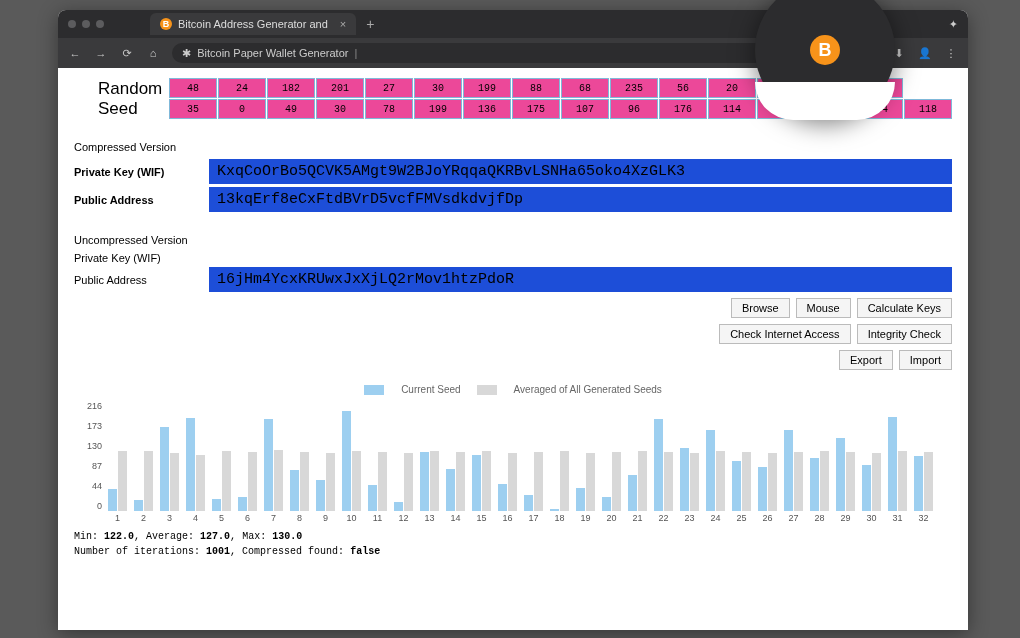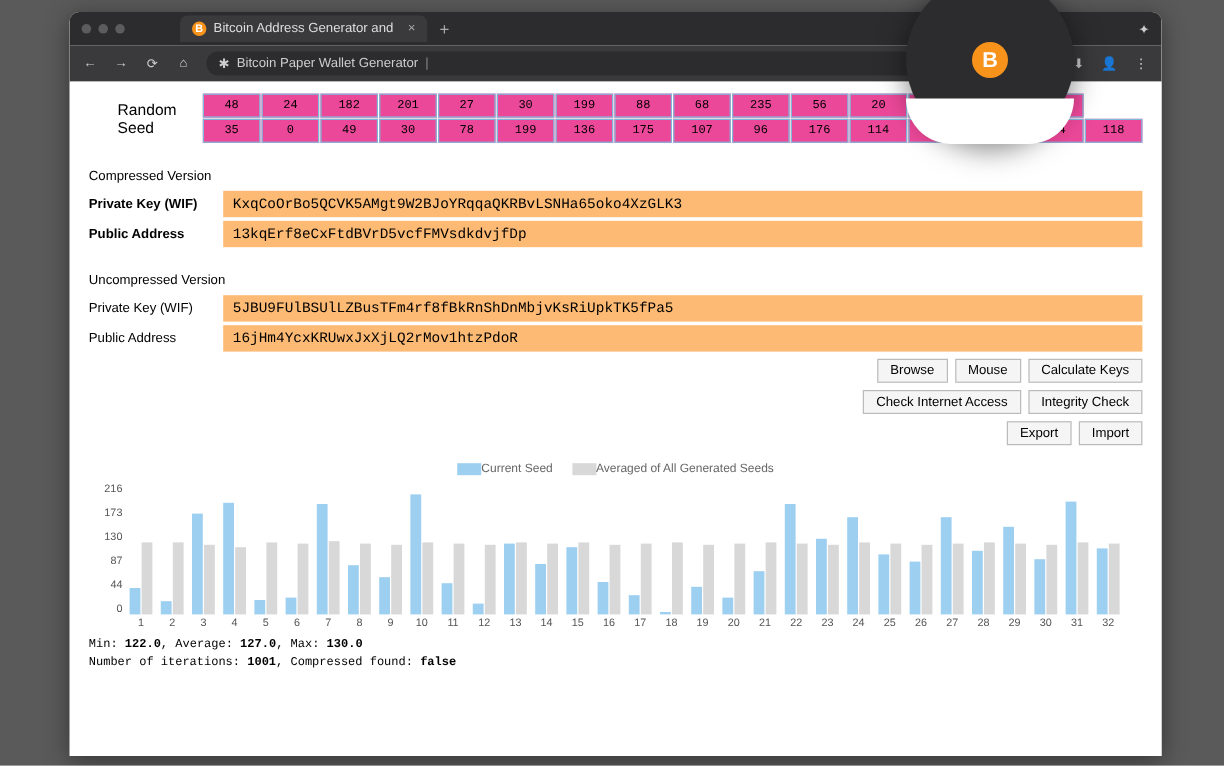"Random Seed" .seed-label { font-size: 13px -> 17px }
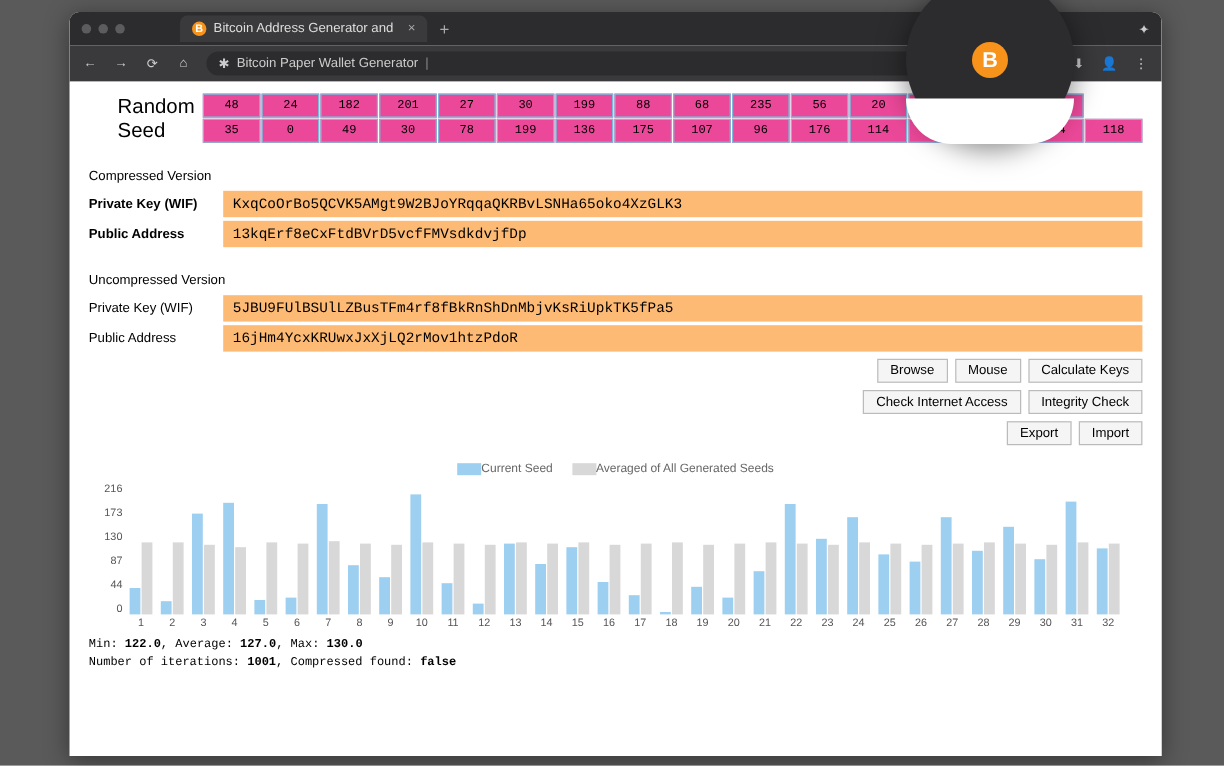"Private Key (WIF)" .kv-label { width: 112px -> 135px }
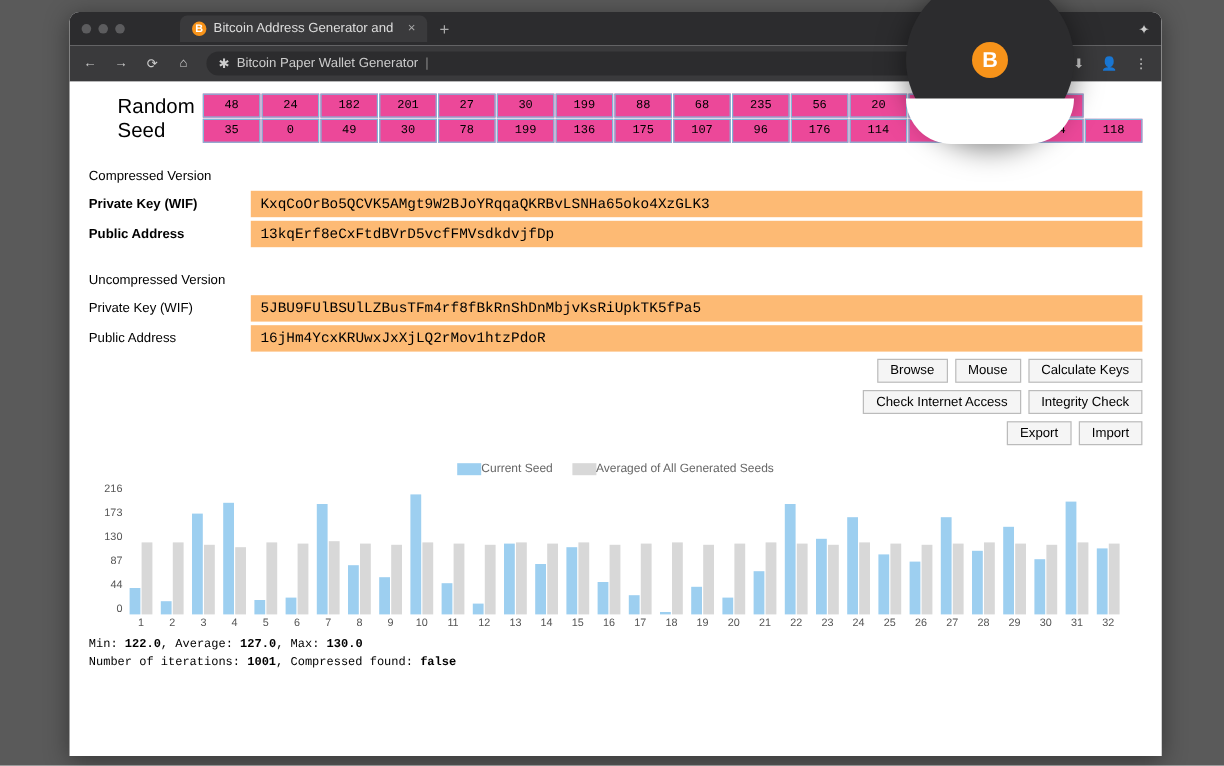"KxqCoOrBo5QCVK5AMgt9W2BJoYRqqaQKRBvLSNHa" .kv-value { background: #fdba74 -> #1d4ed8; font-size: 12px -> 15px }
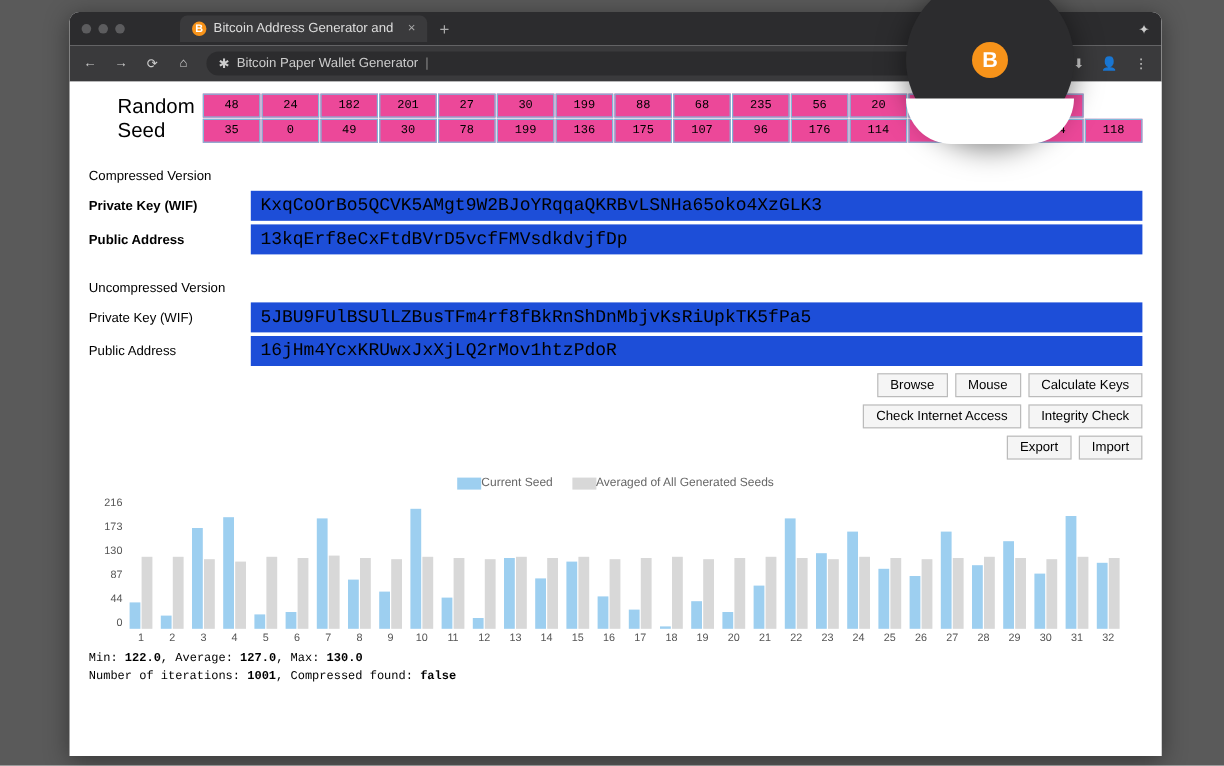"5JBU9FUlBSUlLZBusTFm4rf8fBkRnShDnMbjvKsR" div.kv-value { html: <div>5JBU9FUlBSUlLZBusTFm4rf8fBkRnShDnMbjvKsRiUpkTK5fPa5</div> -> none }
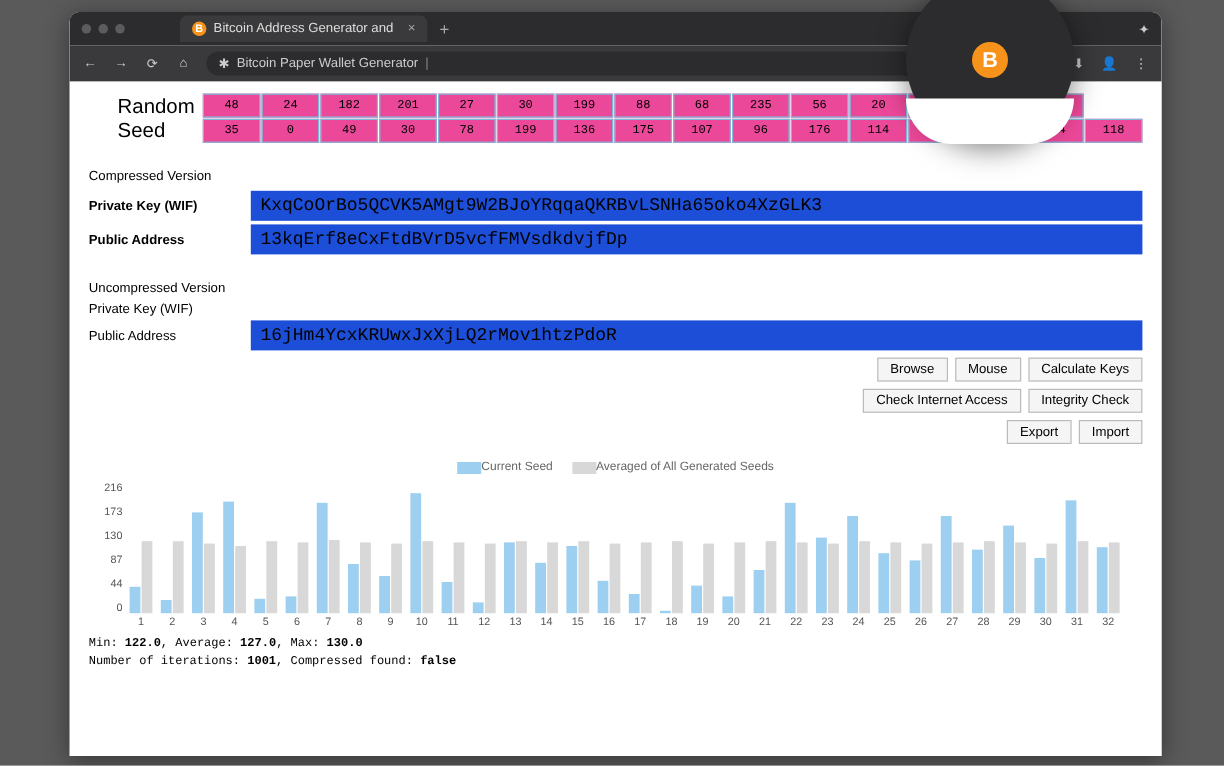"Current Seed" .leg-item { gap: 0 -> 17px }
